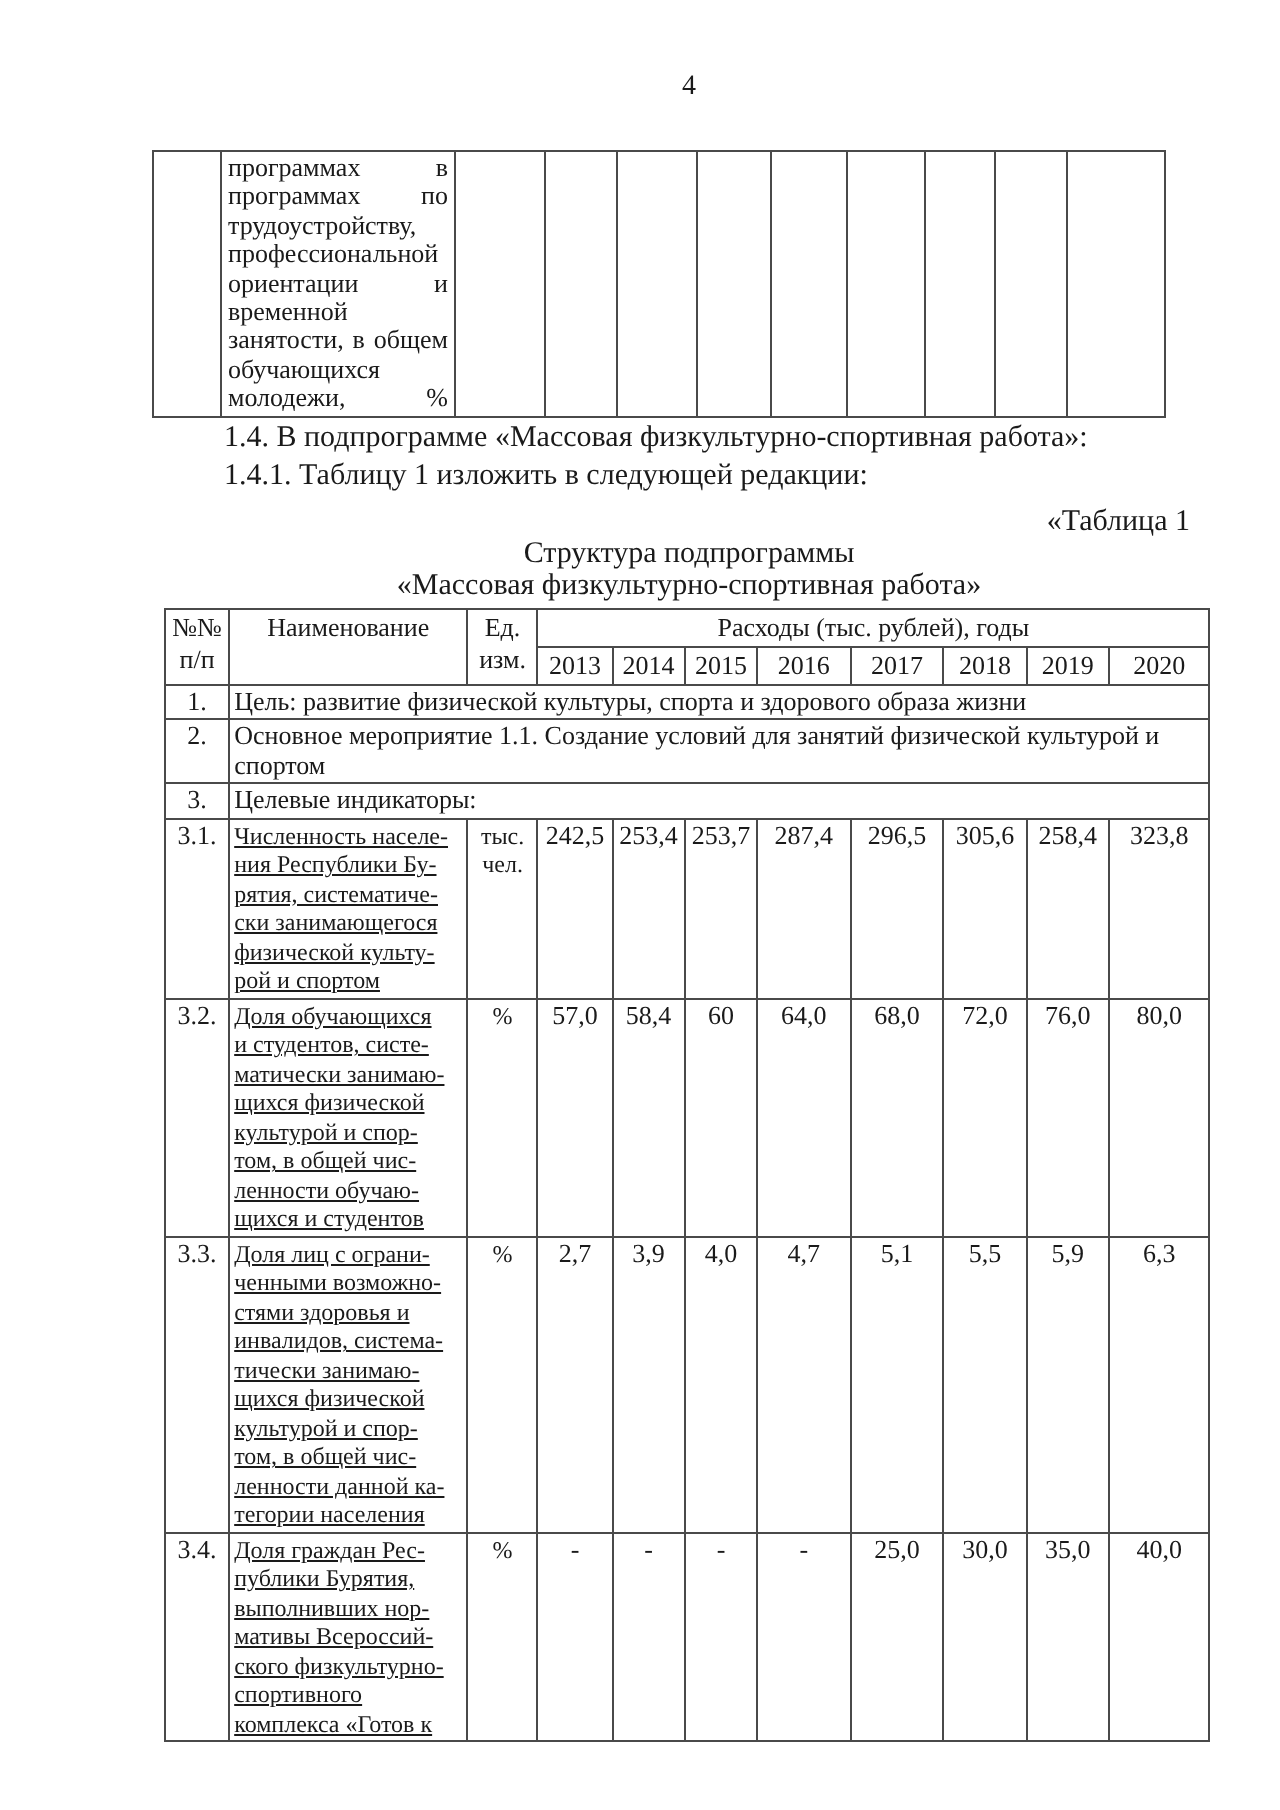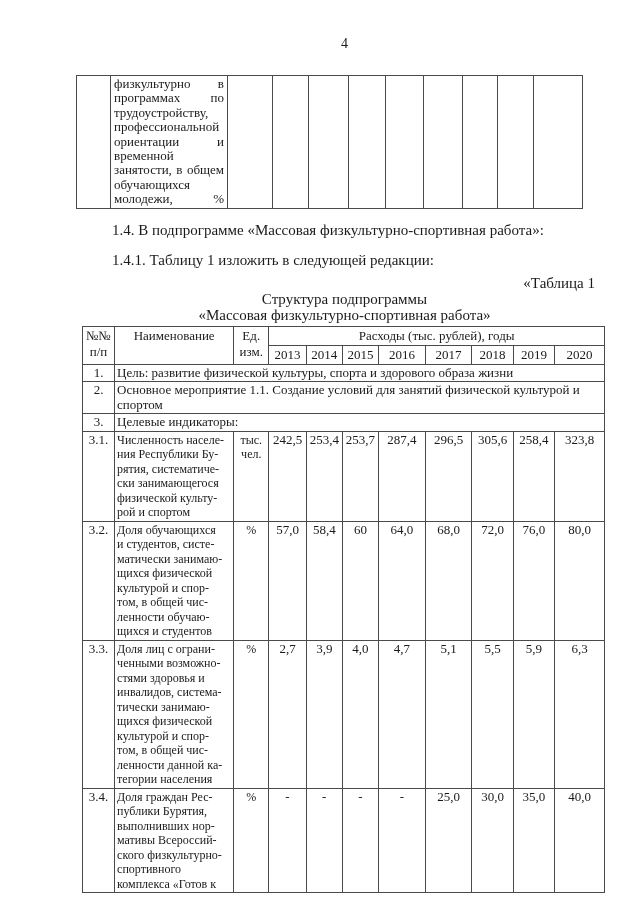"физкультурно в" div.just-line { text: физкультурно -> программах }
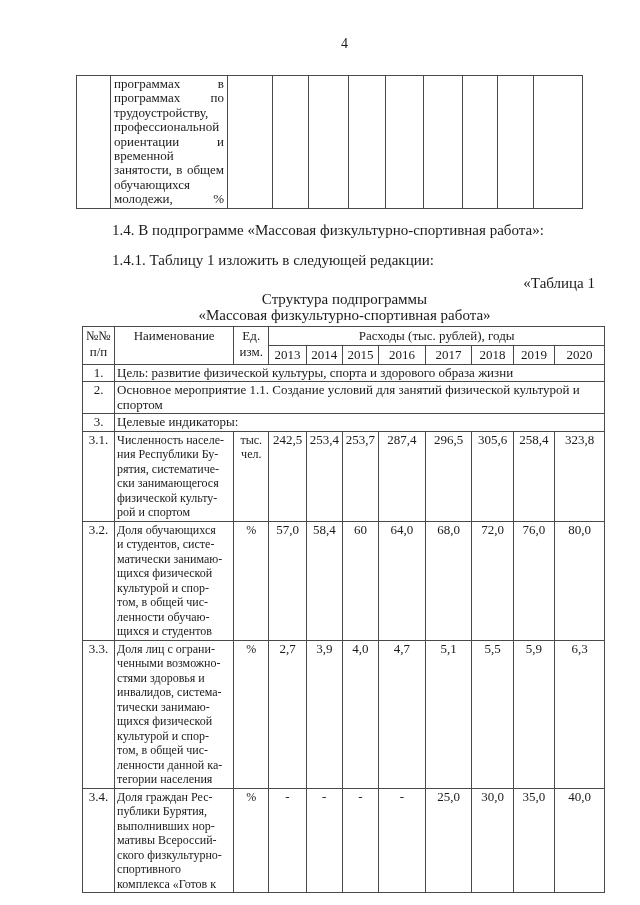"1.4. В подпрограмме «Массовая" .para { margin-top: 13px -> 2px }
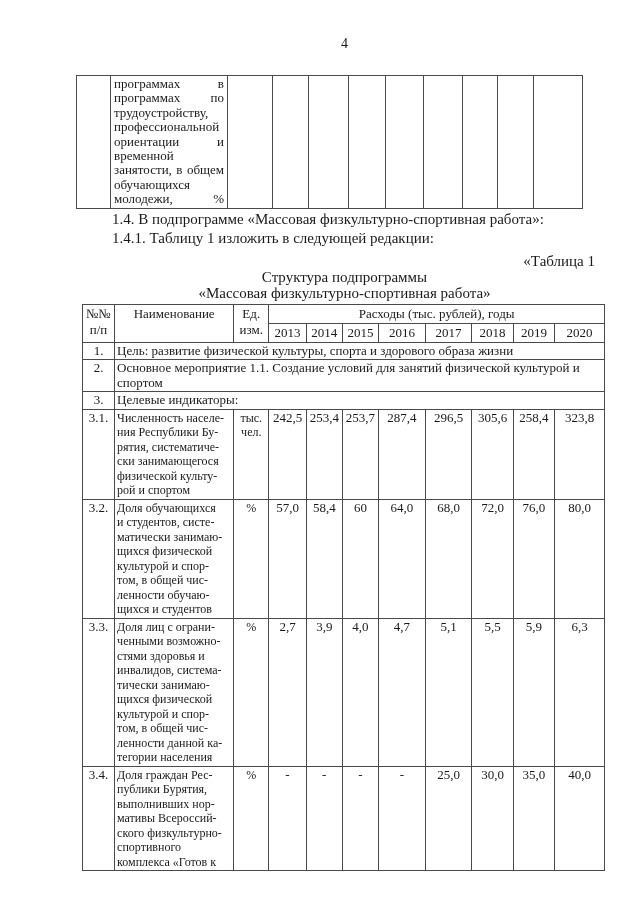"Численность населе-" .name-cell { text-decoration: none -> underline }
